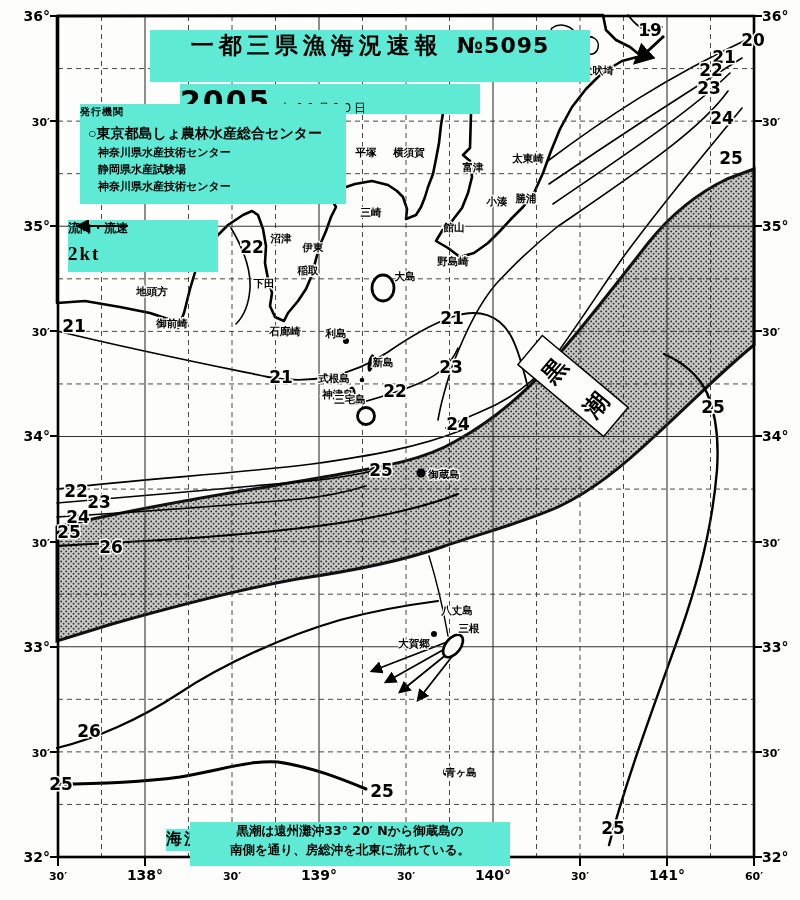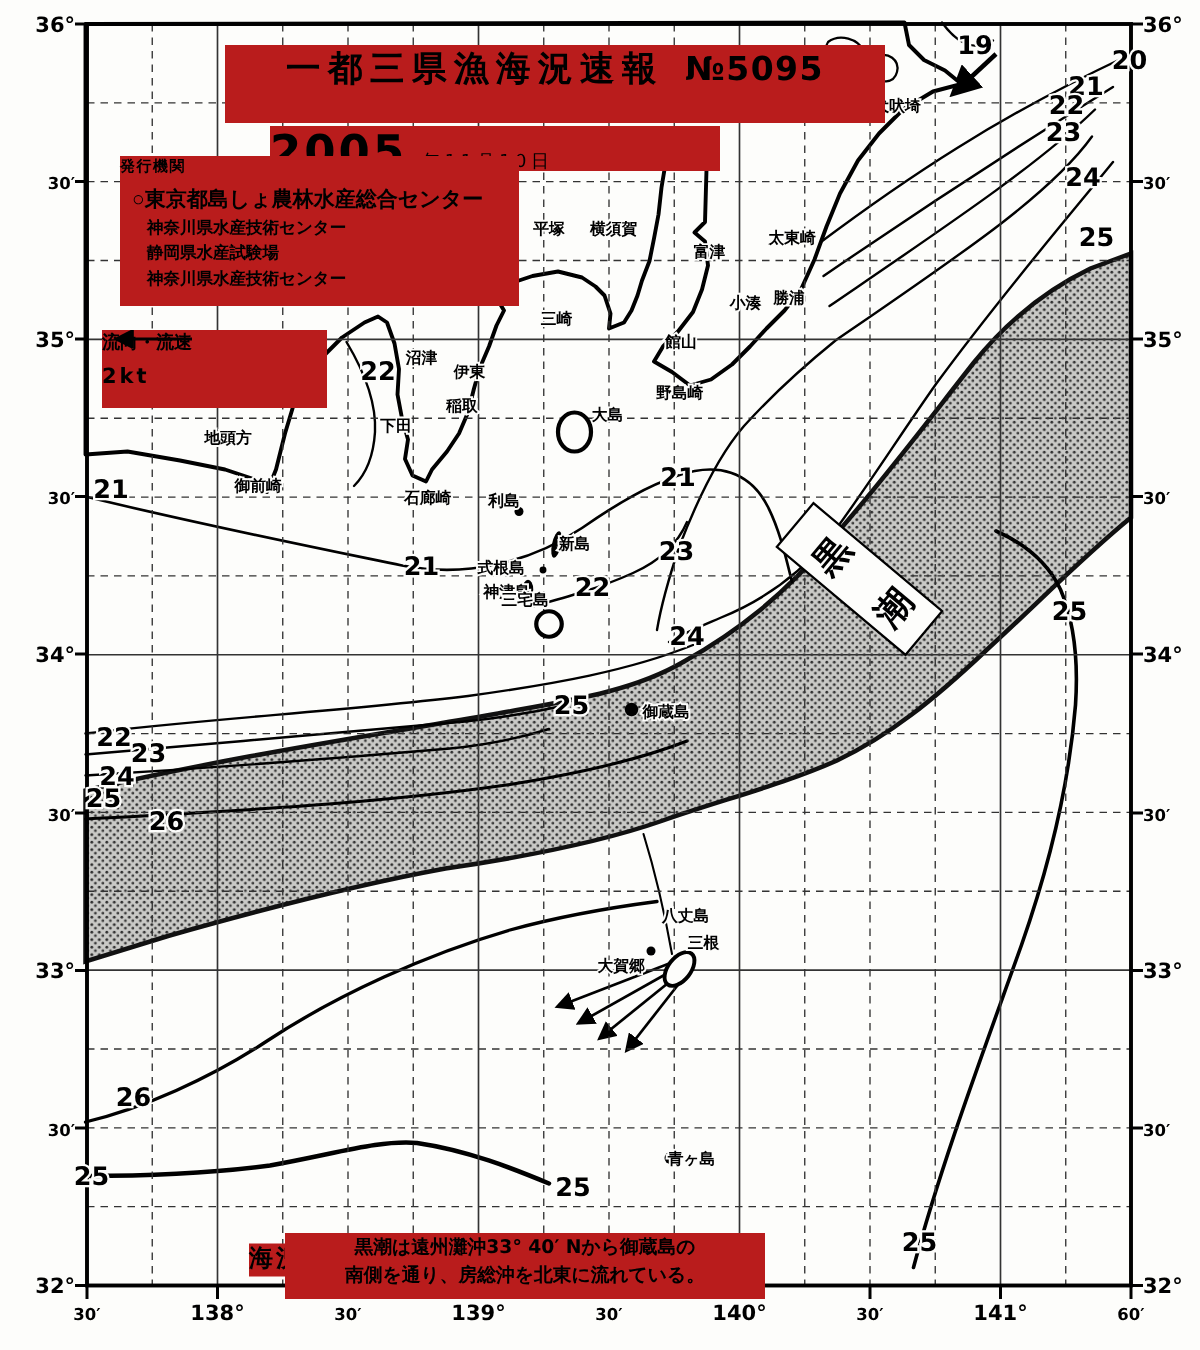"一都三県漁海況速報 №5095" .ov { background: #b91c1c -> #5eead4 }
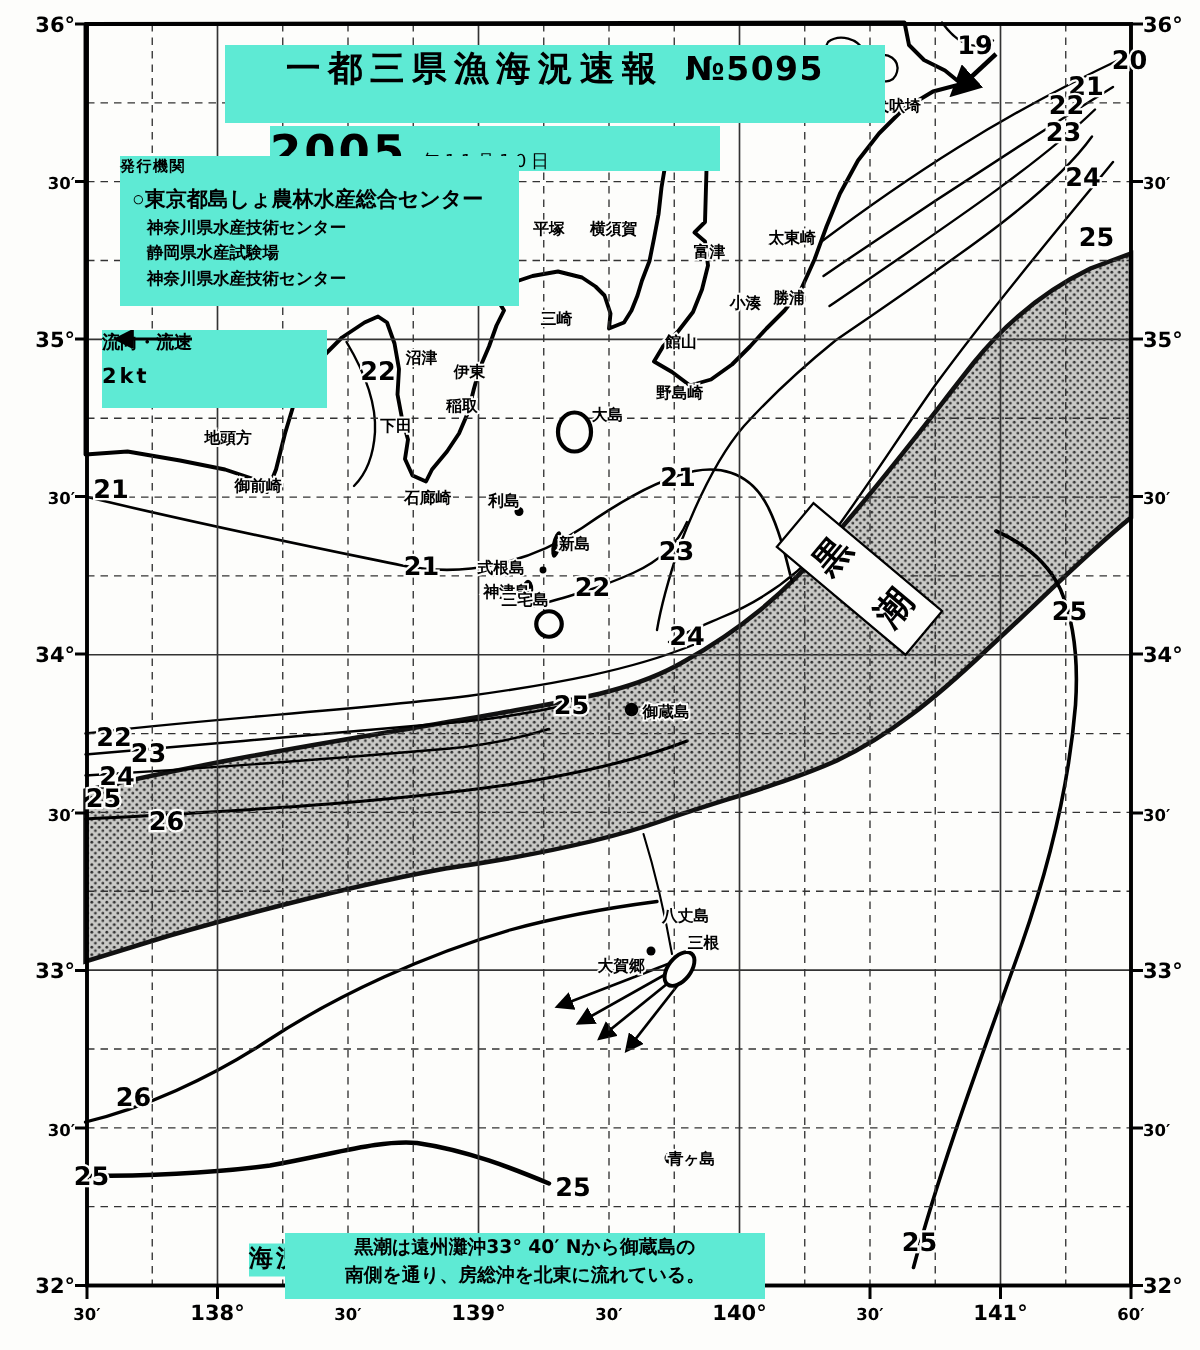"2kt" span { font-family: none -> Liberation Serif, serif; font-size: 14px -> 19px }
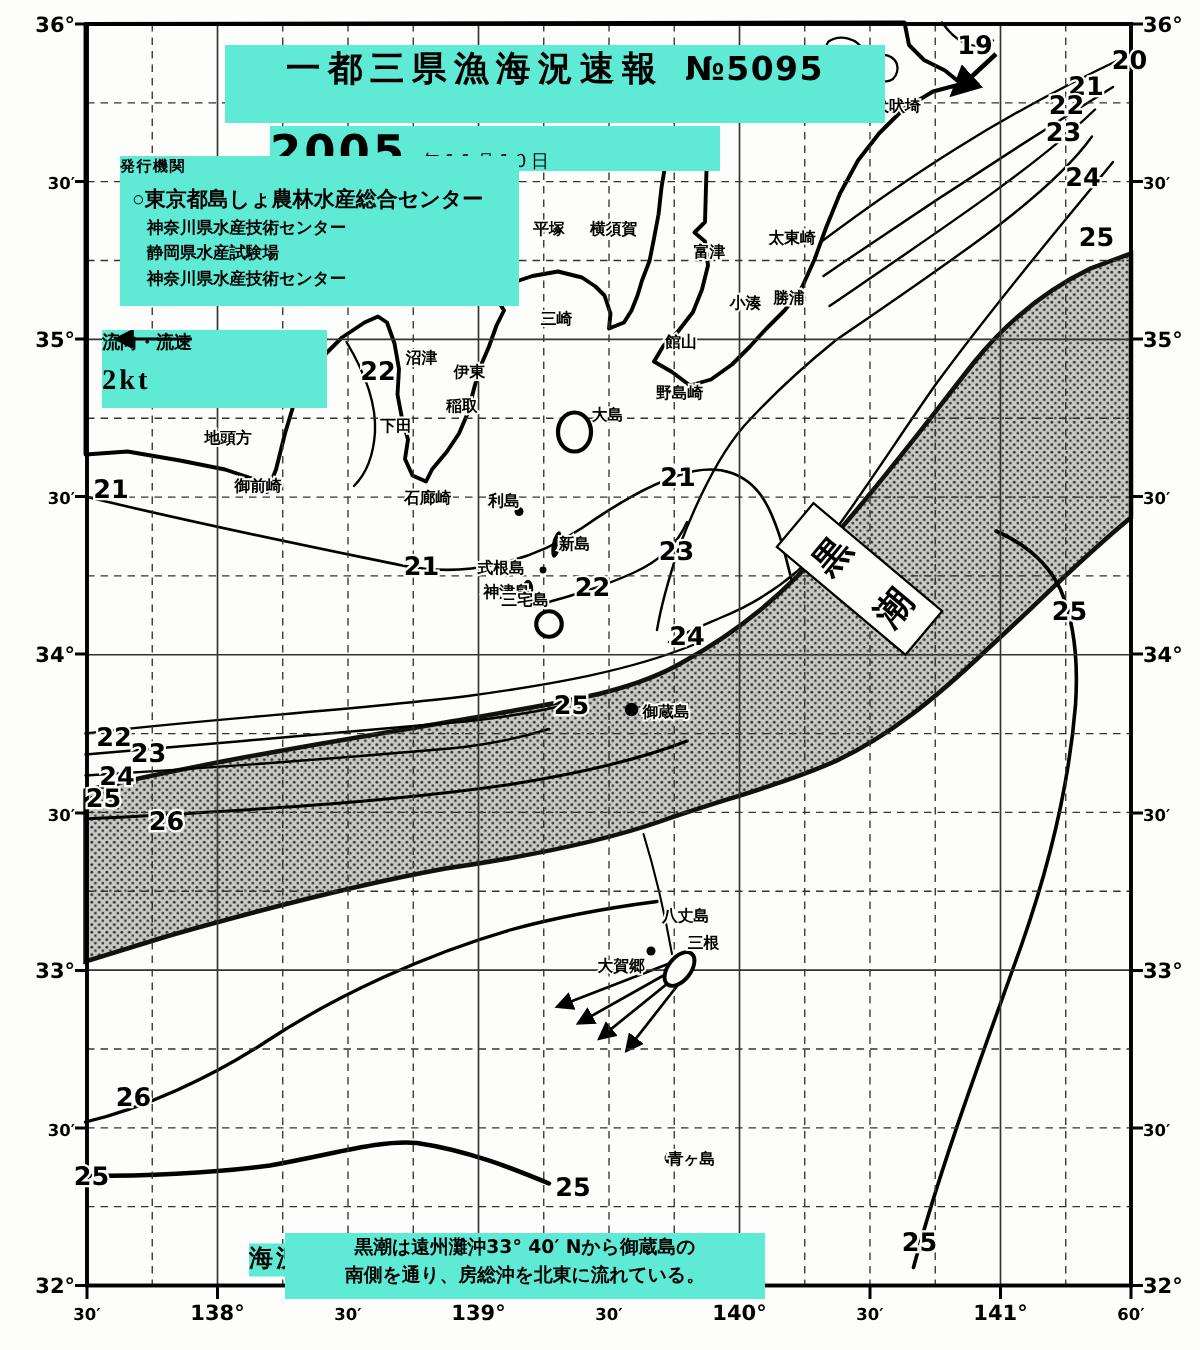"黒潮は遠州灘沖33° 40′ Nから御蔵島の" div { text: 40 -> 20 }
